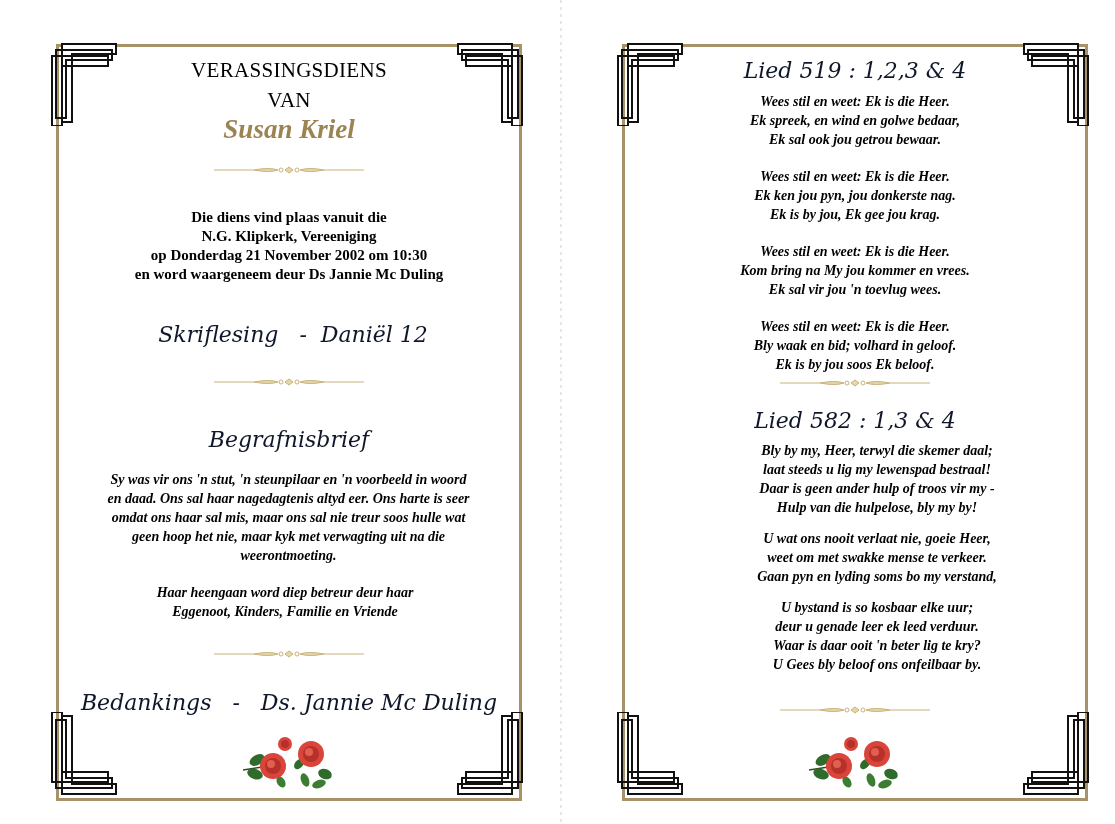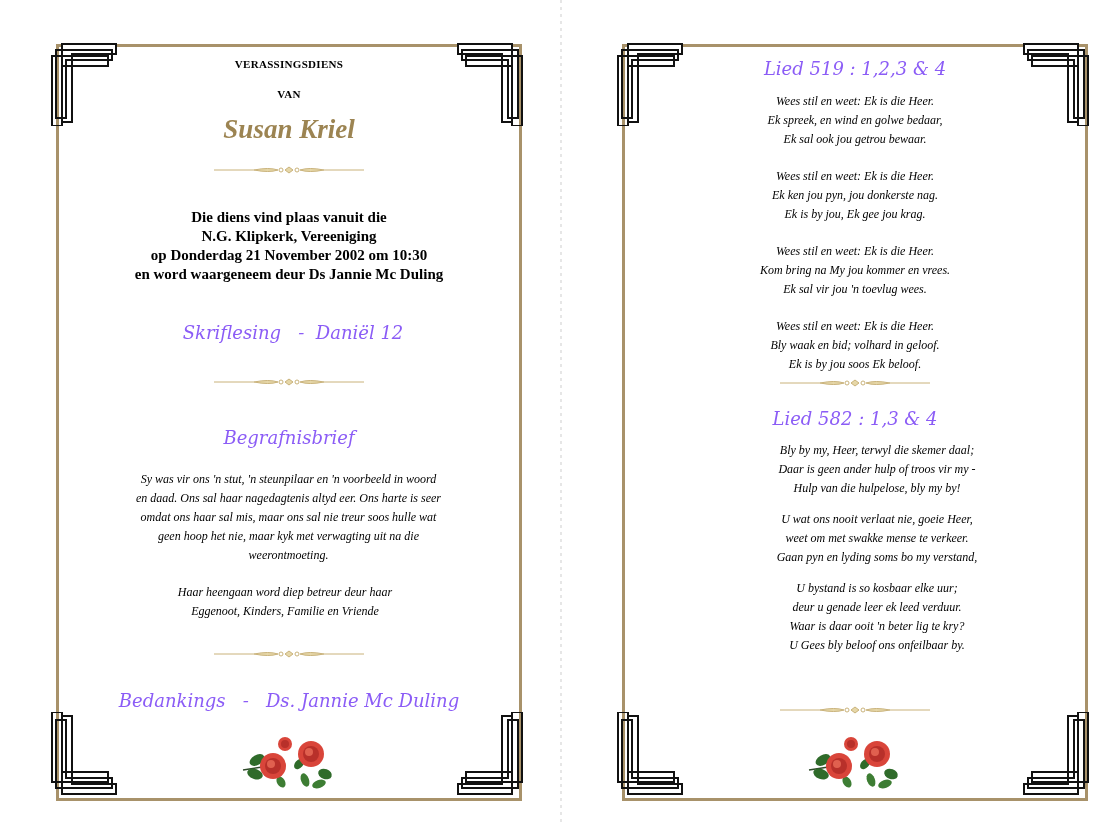"VERASSINGSDIENS" .caps { font-size: 11px -> 21px; font-weight: bold -> normal }
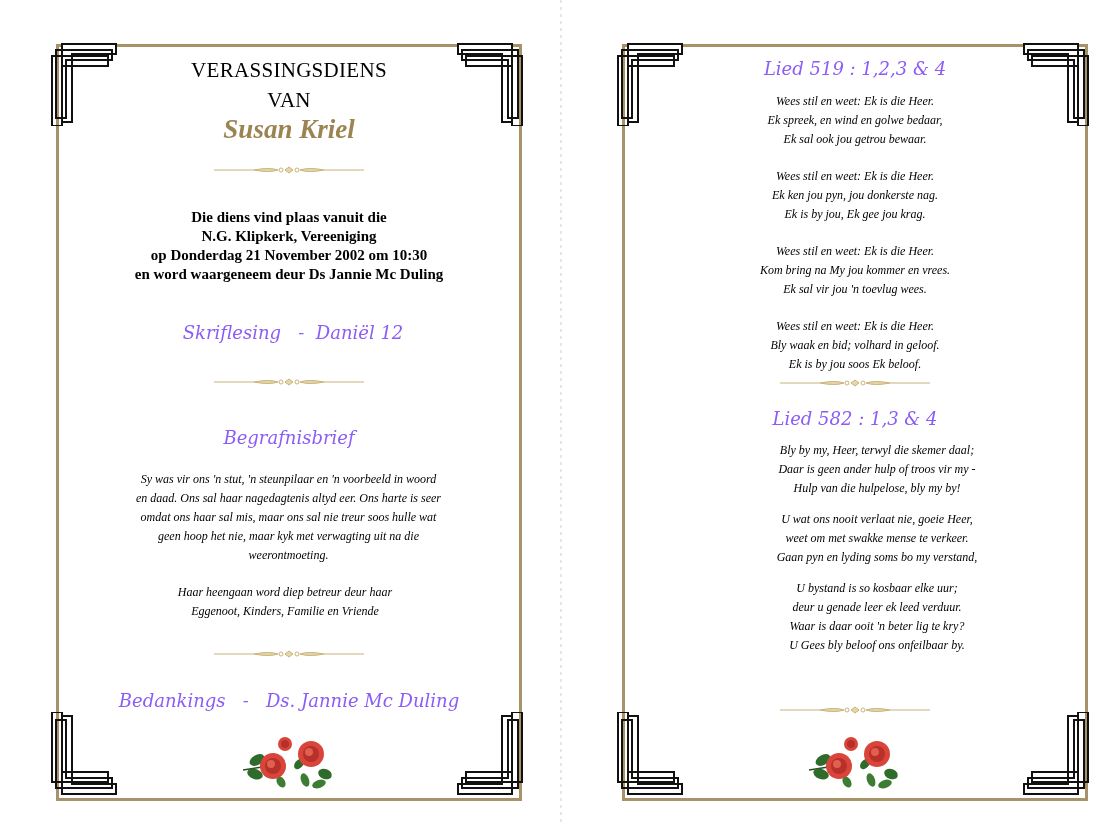"Lied 519 : 1,2,3 &" .heading { color: #8b5cf6 -> #0f172a; font-size: 18px -> 22px }
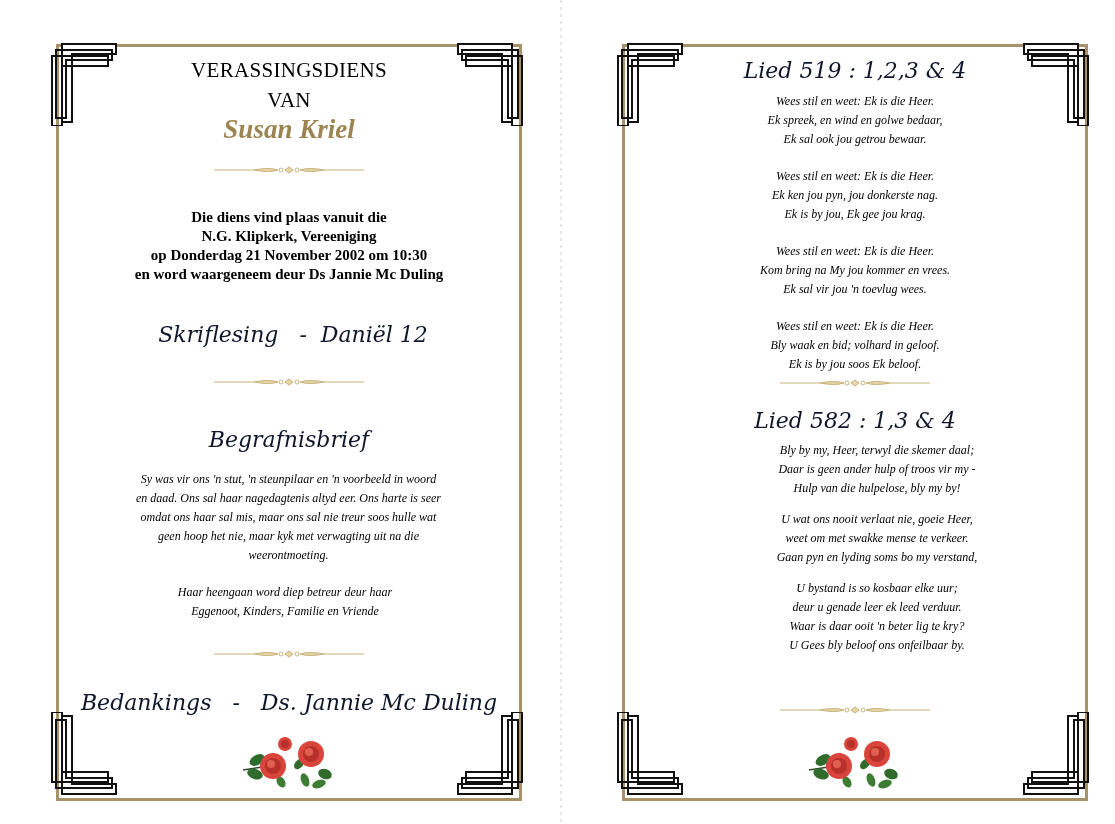"Wees stil en weet: Ek" .body-it { font-size: 12px -> 14px; font-weight: normal -> bold }
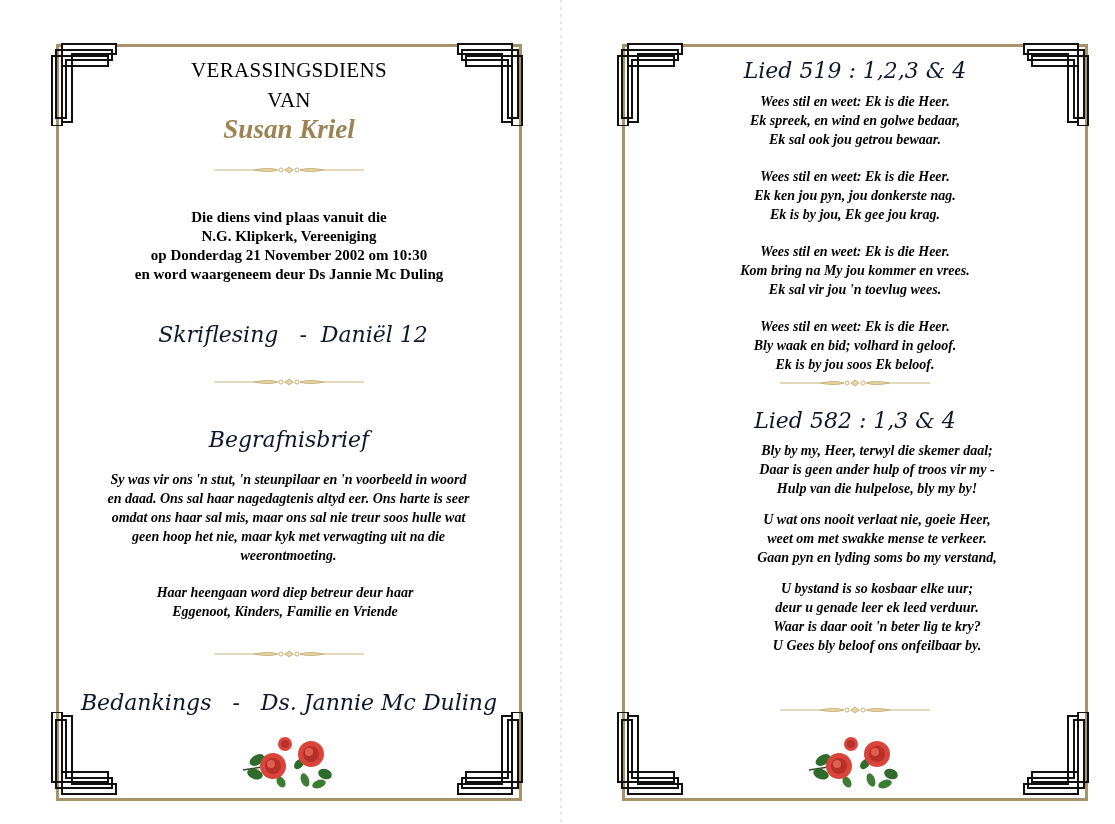"laat steeds u lig my" span.line { html: none -> <span>laat steeds u lig my lewenspad bestraal!</span> }
